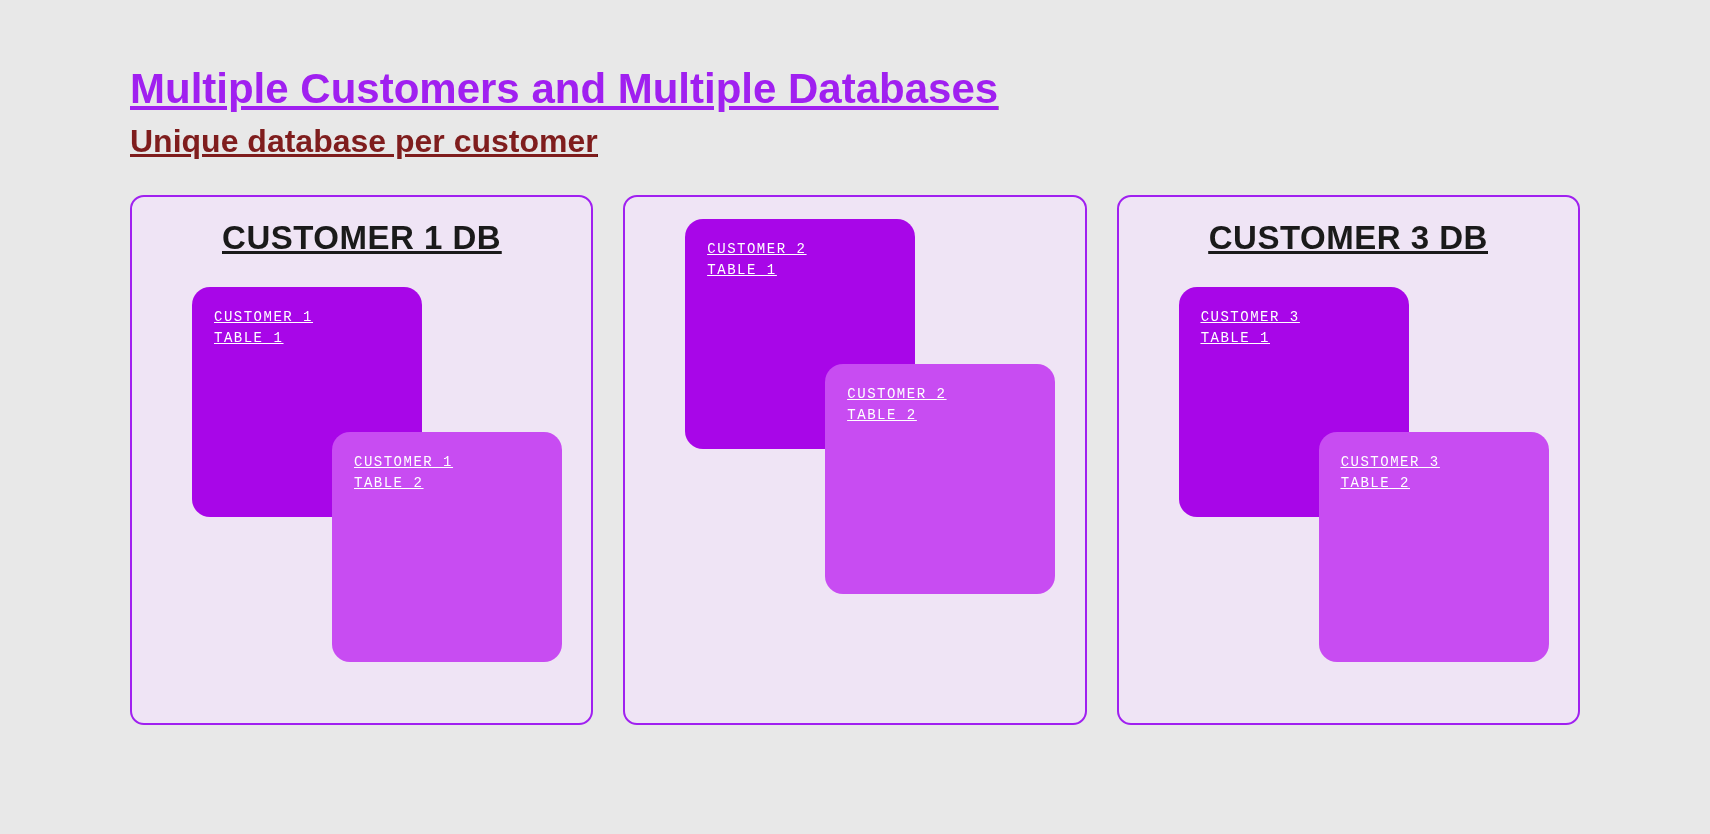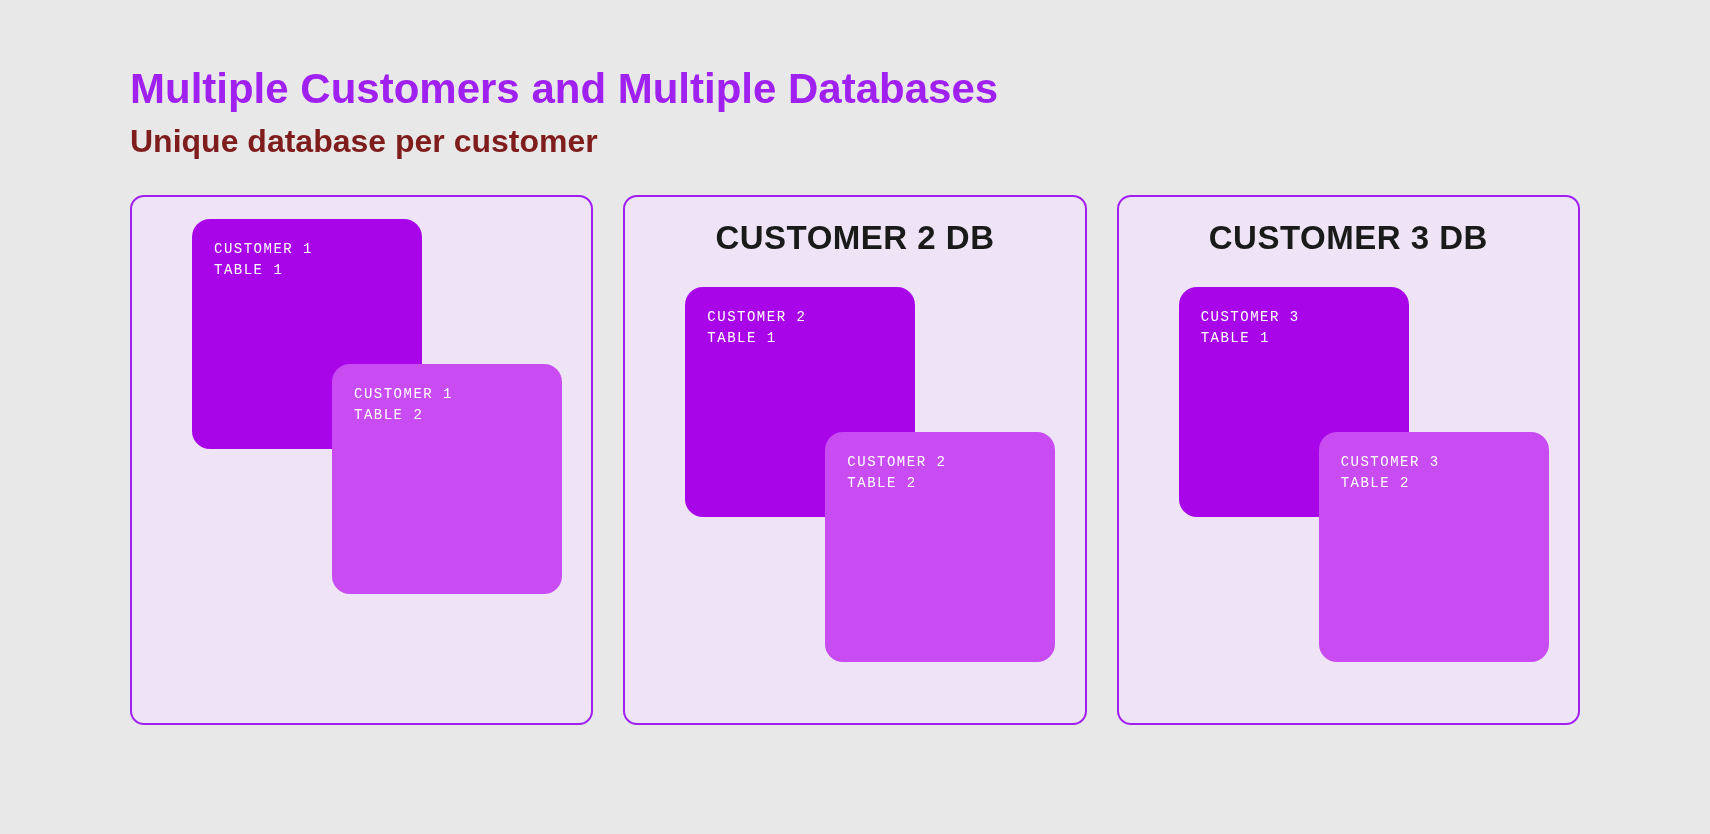"Multiple Customers and Multiple" * { text-decoration: none -> underline }
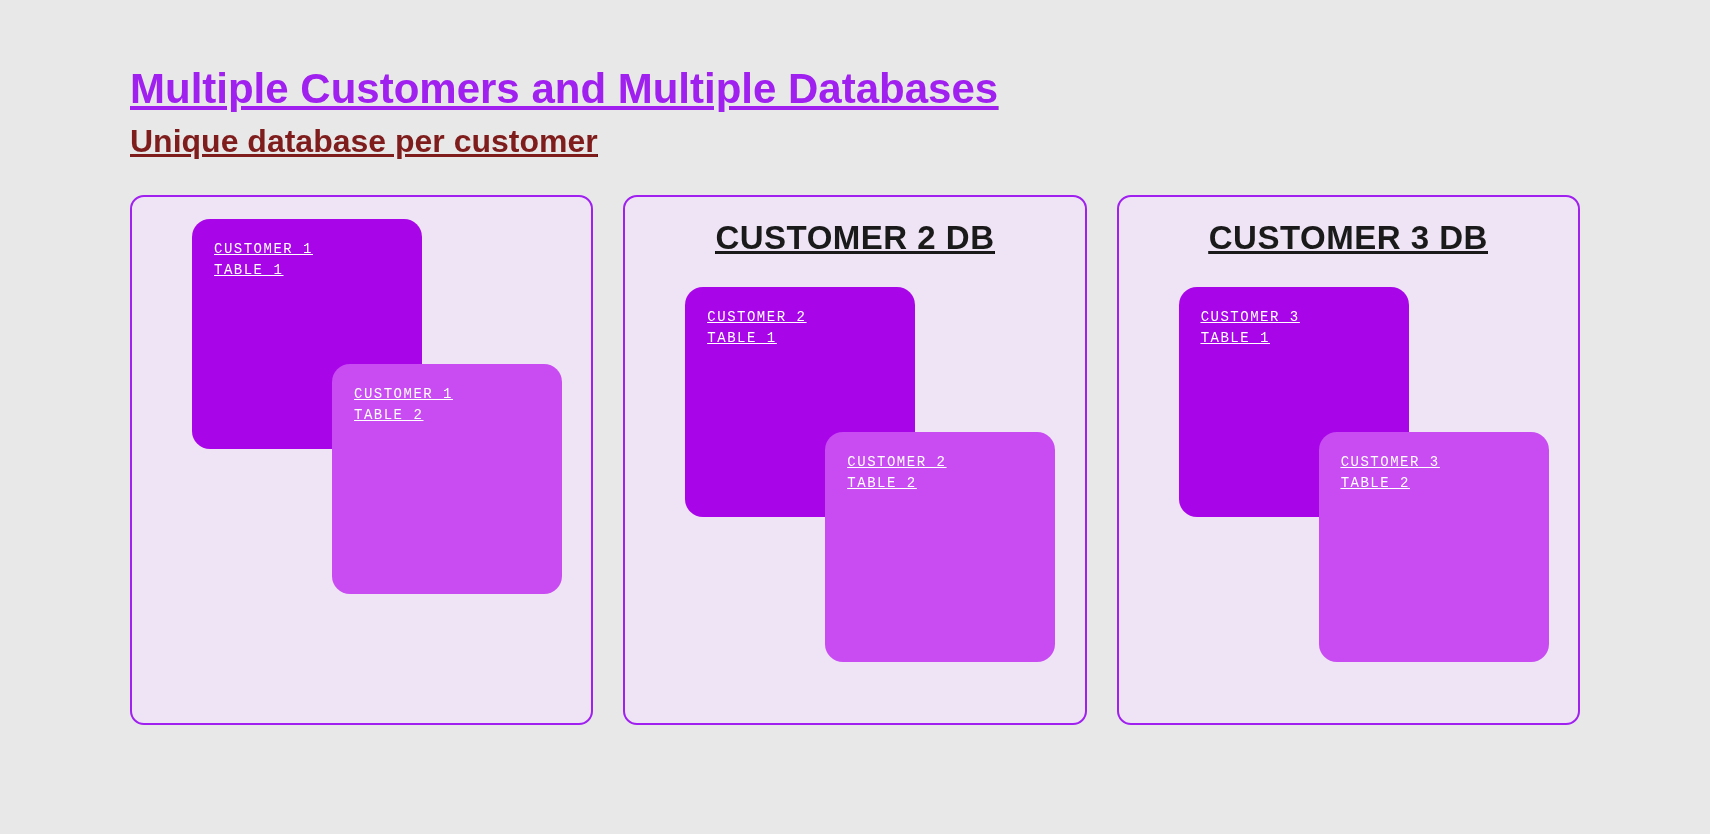"CUSTOMER 1 DB" div.db-title { html: none -> <div>CUSTOMER 1 DB</div> }
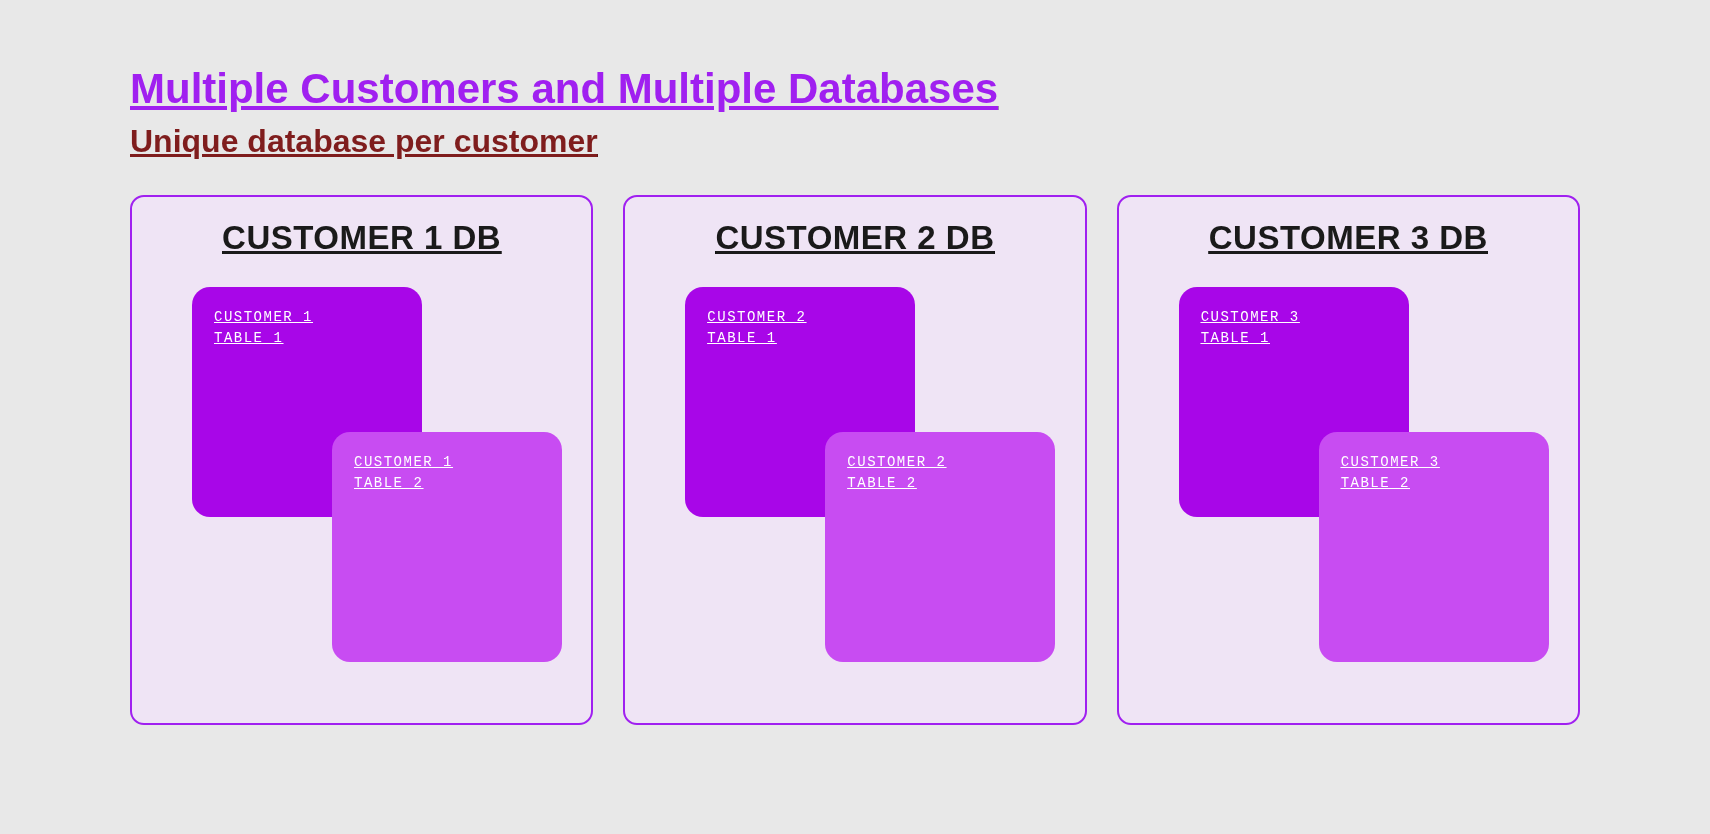"CUSTOMER 2 DB" div.db-title { html: <div>CUSTOMER 2 DB</div> -> none }
